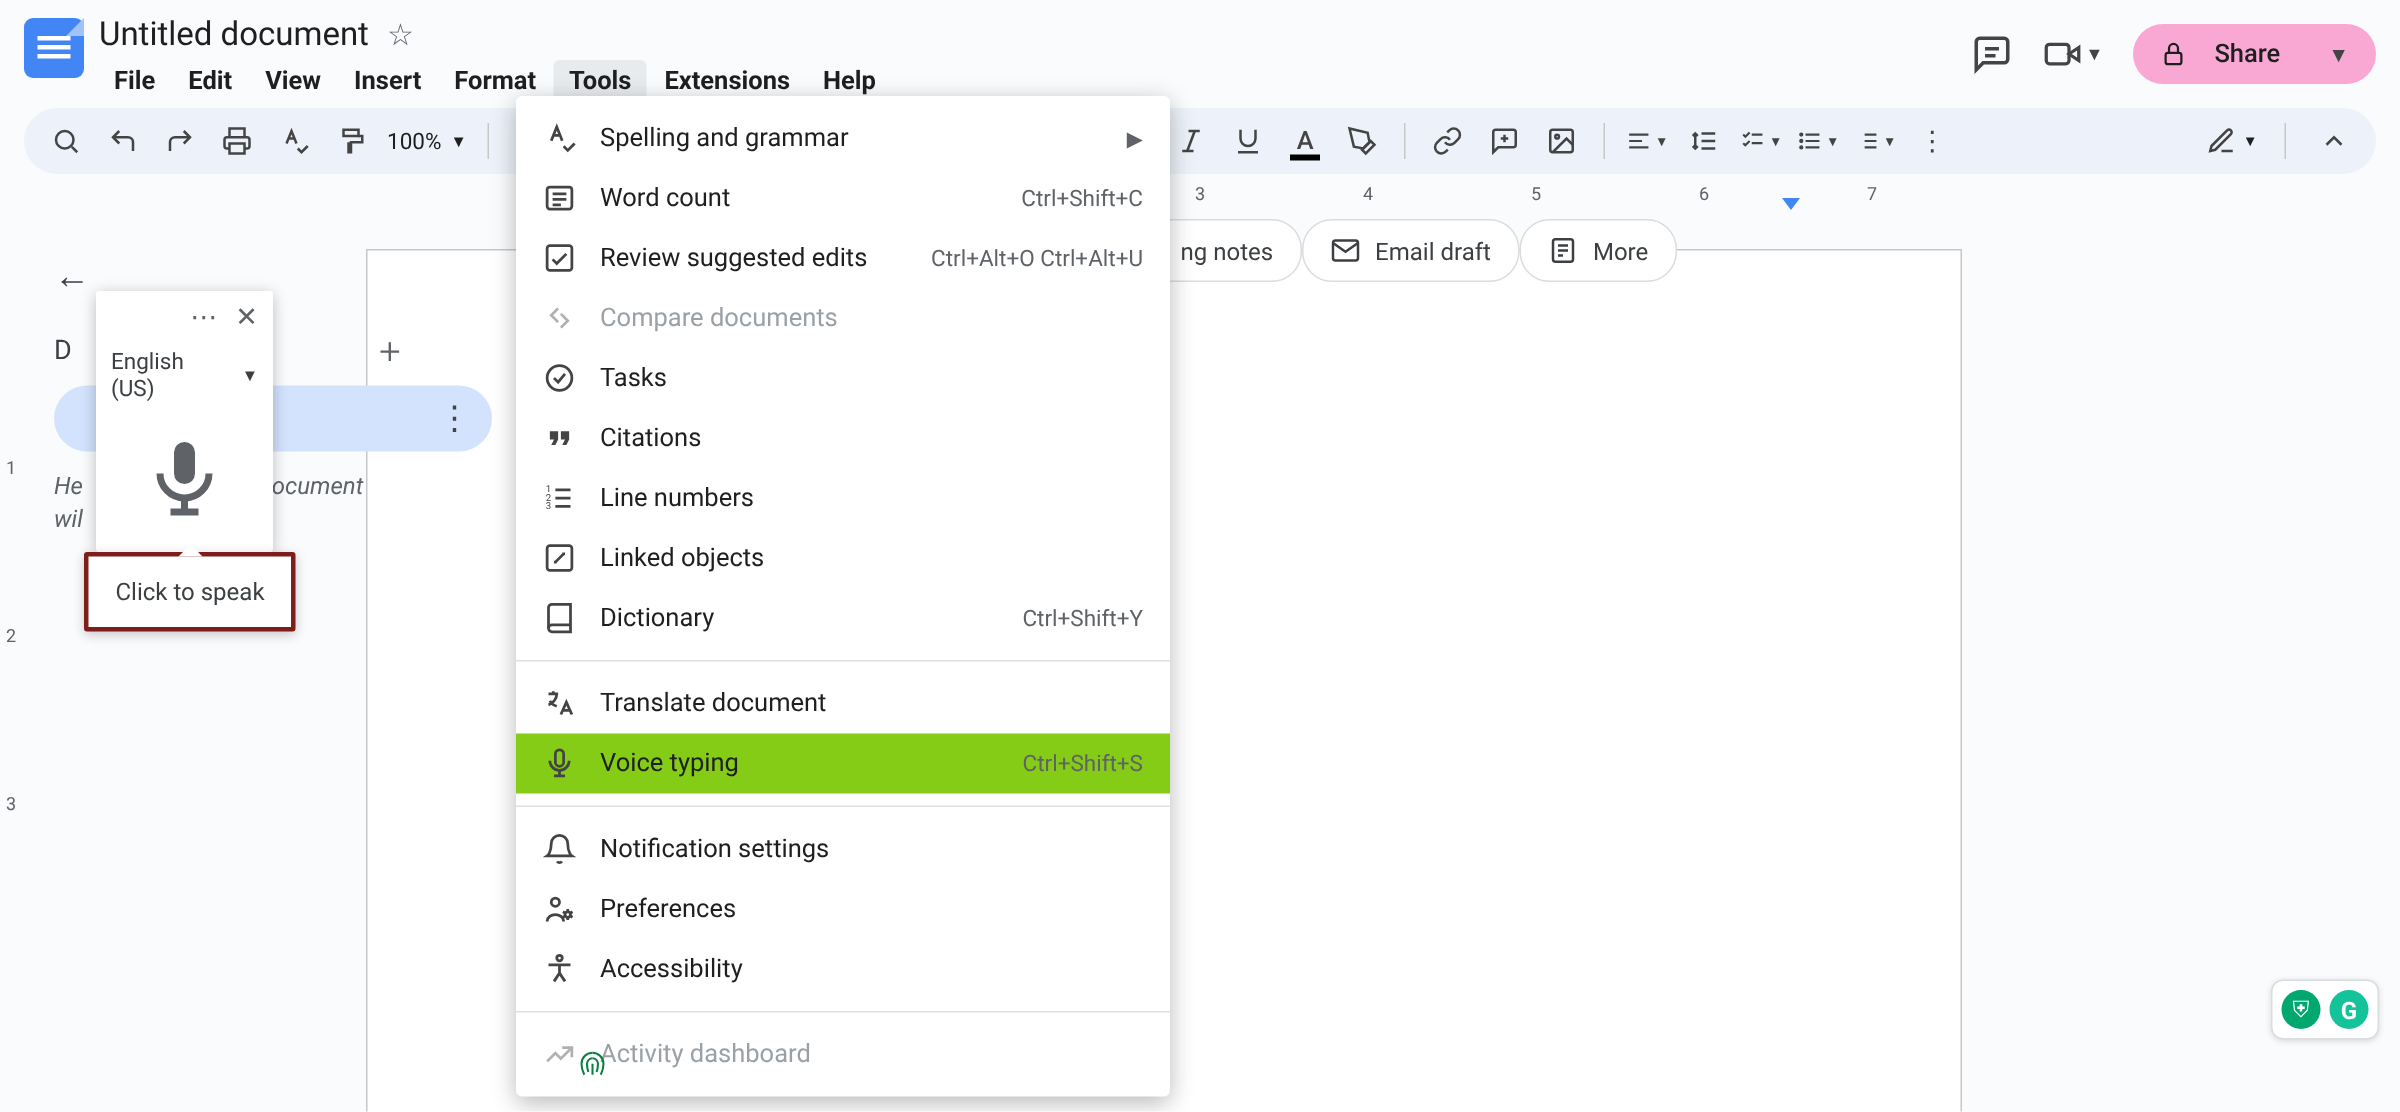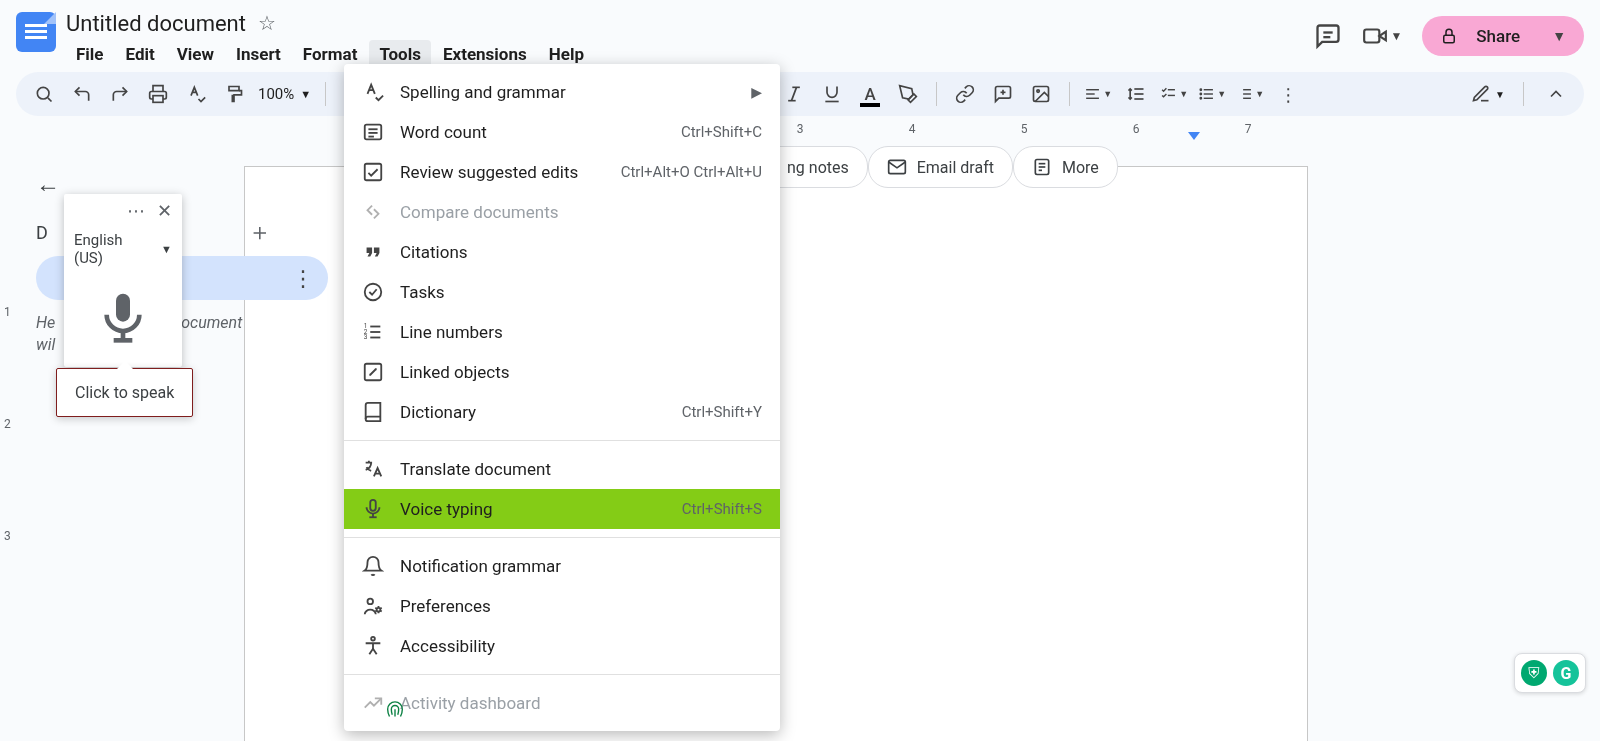"Citations" div.mitem { order: before "Tasks" -> after "Tasks" }
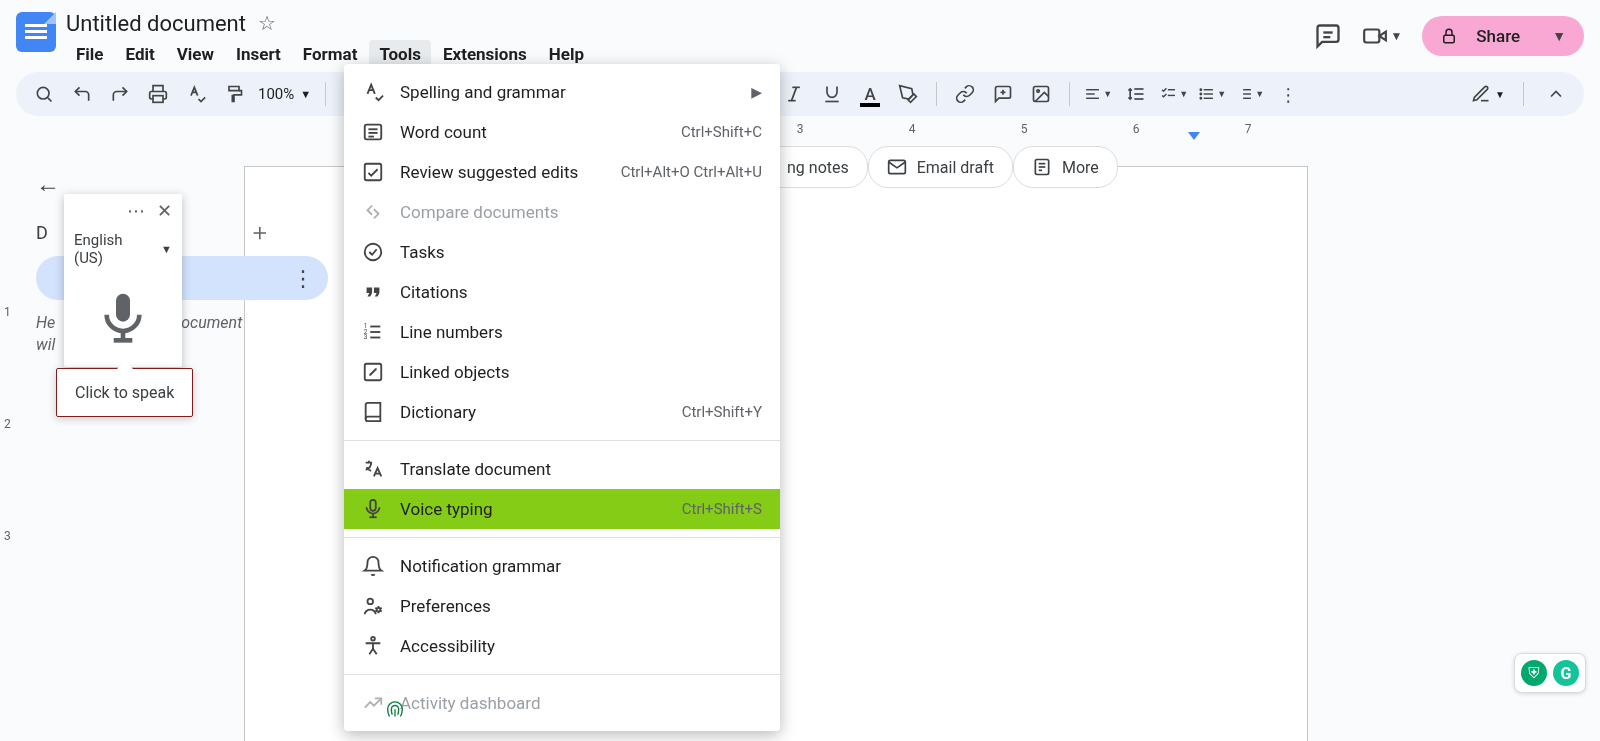"Click to speak" .speak-tip { border: 1px solid #7f1d1d -> 3px solid #7f1d1d }
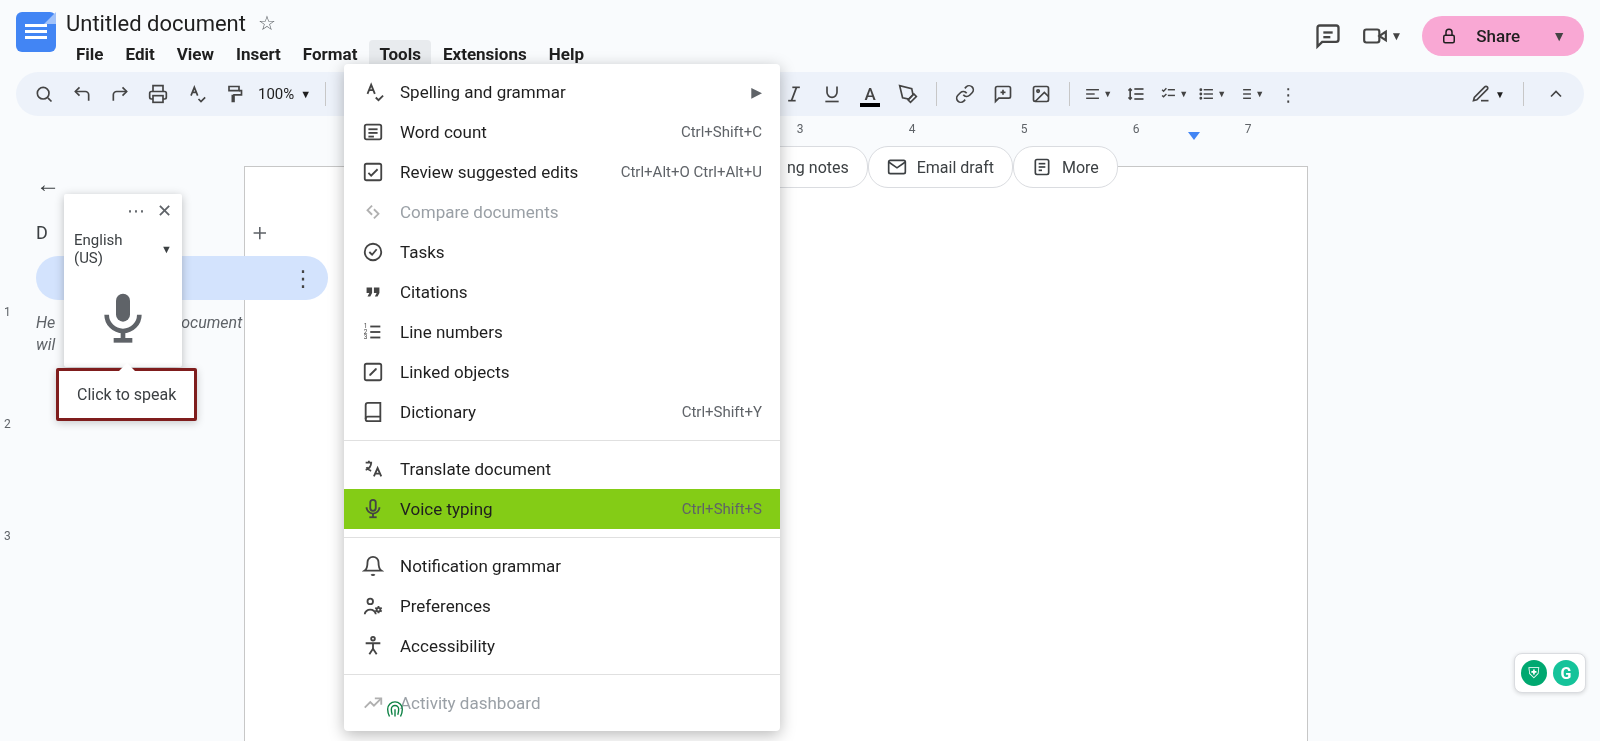"Notification grammar" span { text: grammar -> settings }
